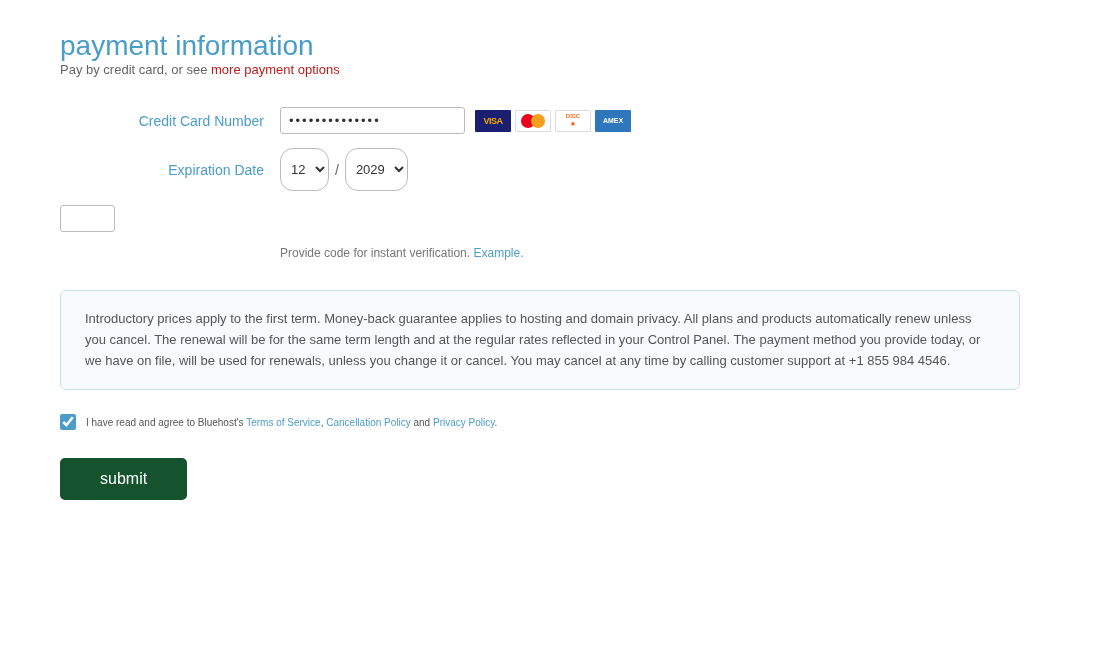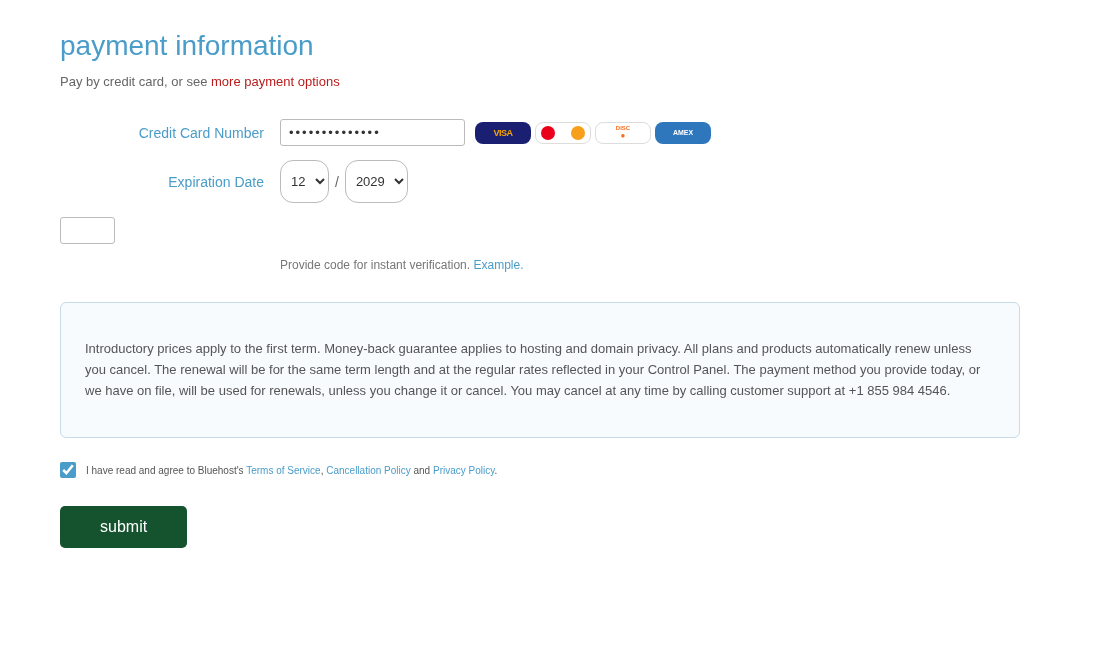"payment information" .page-title { margin-bottom: 12px -> none }
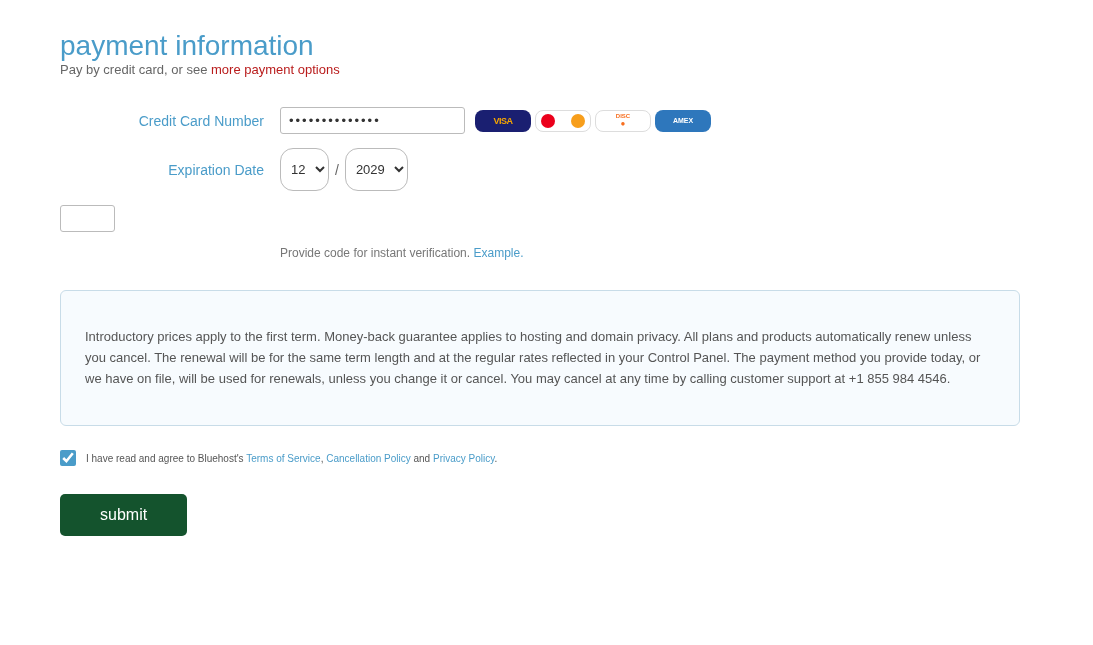"VISA" .cc-icon { border-radius: 8px -> 1px; width: 56px -> 36px }
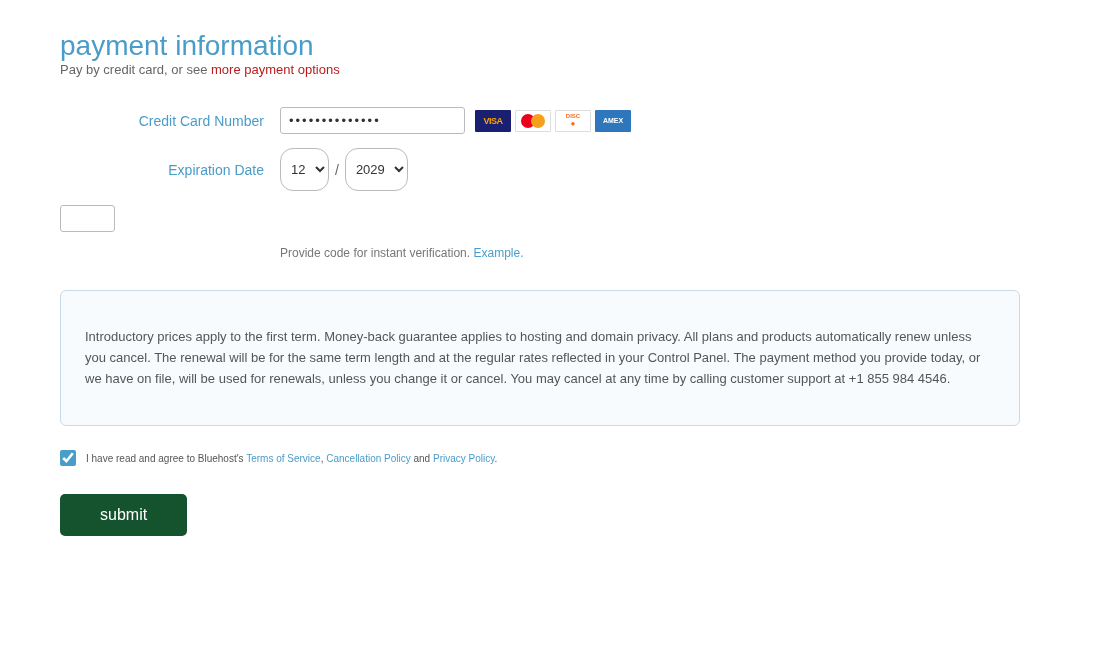"Introductory prices apply to the" .info-box { padding: 36px 24px -> 18px 24px }
